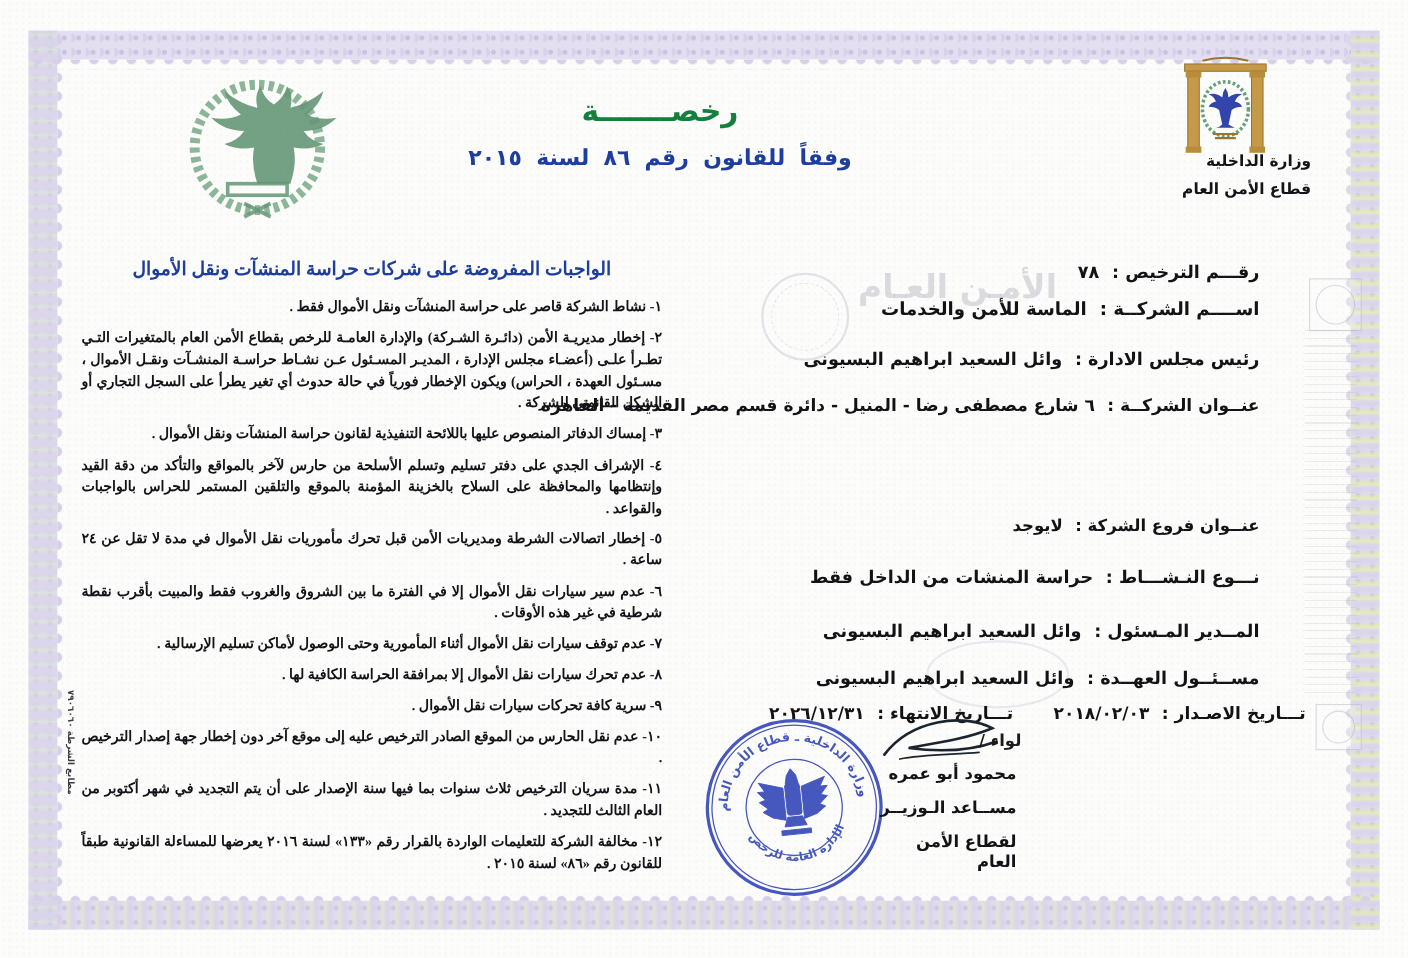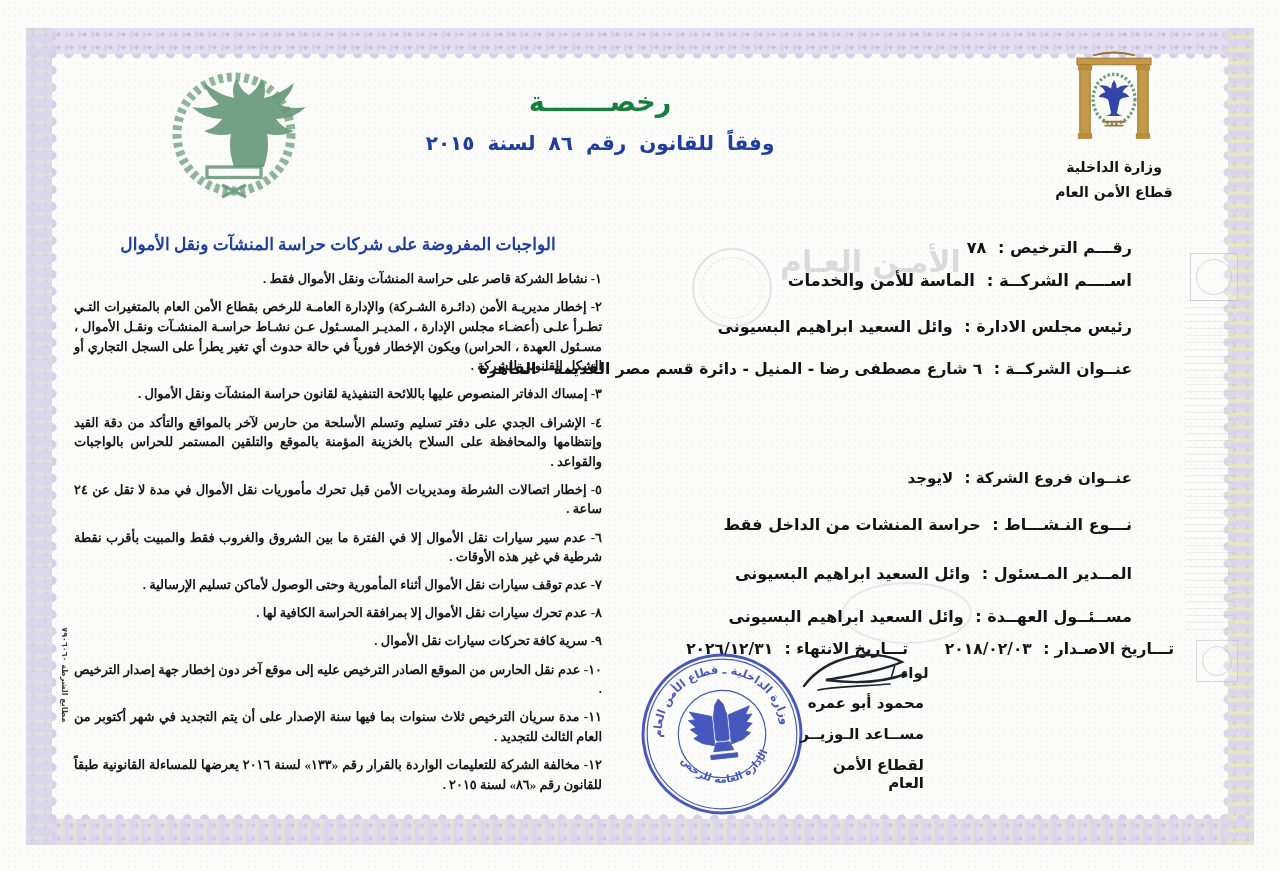"وزارة الداخلية" .ministry-text { text-align: center -> none; top: 160px -> 140px }
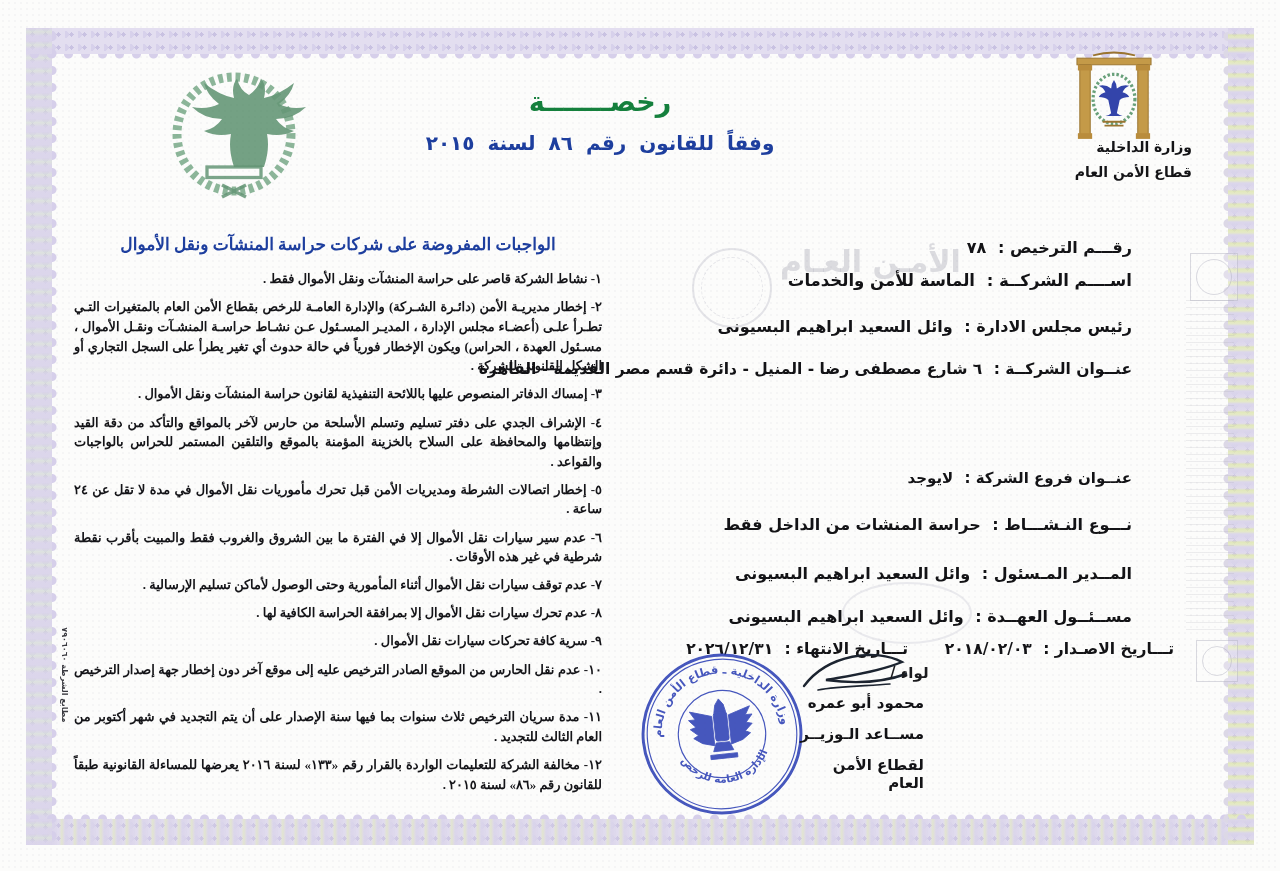"رقـــم الترخيص : ٧٨" .right-col { right: 148px -> 135px }
